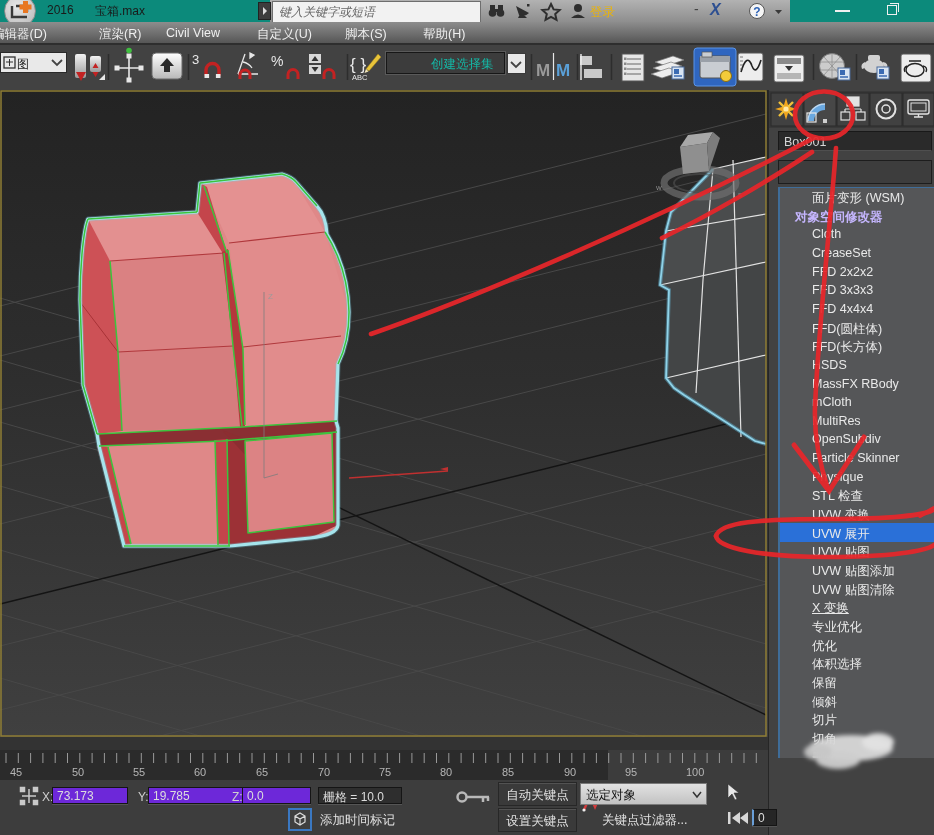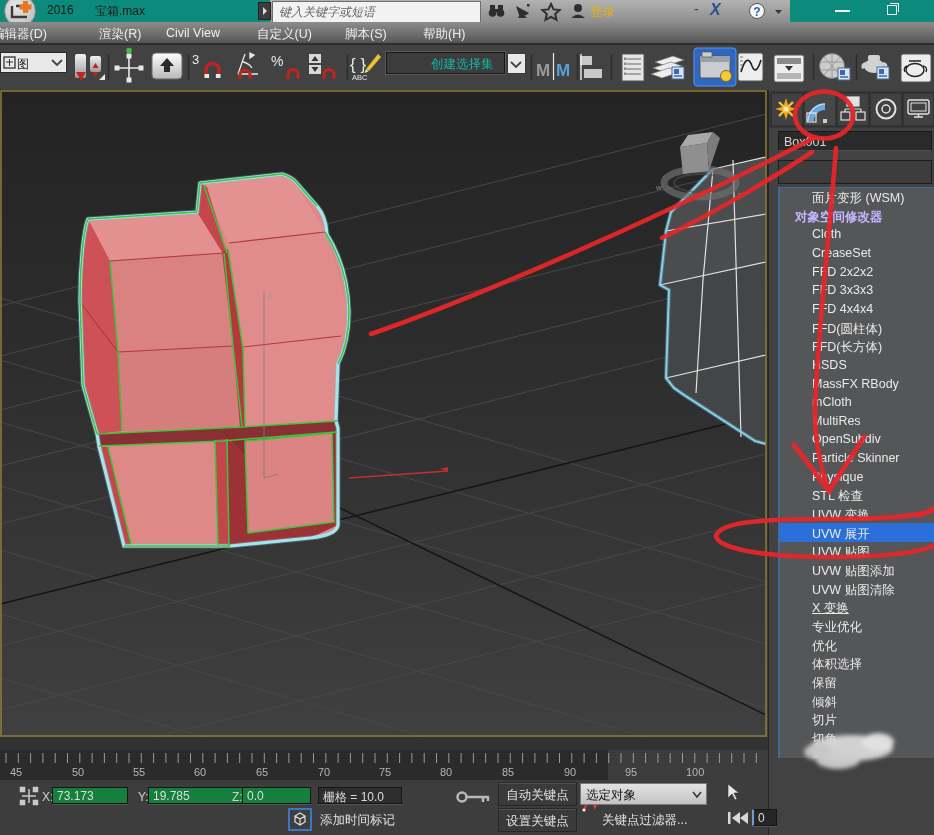"73.173" .sfield { background: #15803d -> #6d28d9 }
